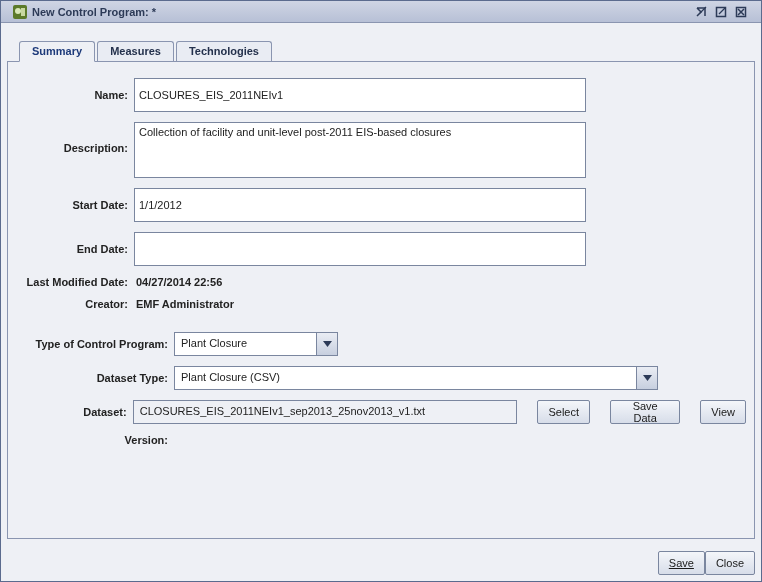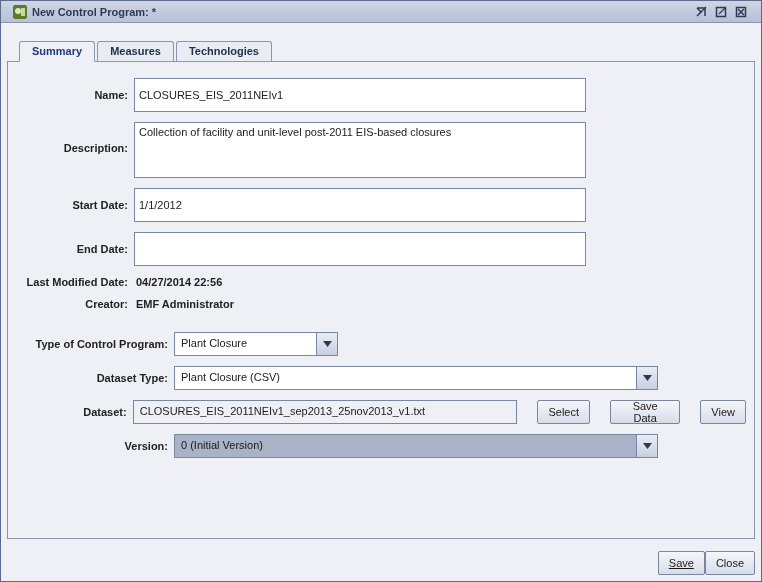"0 (Initial Version)" div.combobox { html: <div> <div>0 (Initial Version)</div> <div> <svg> <path></path> </svg> </div> </div> -> none }
